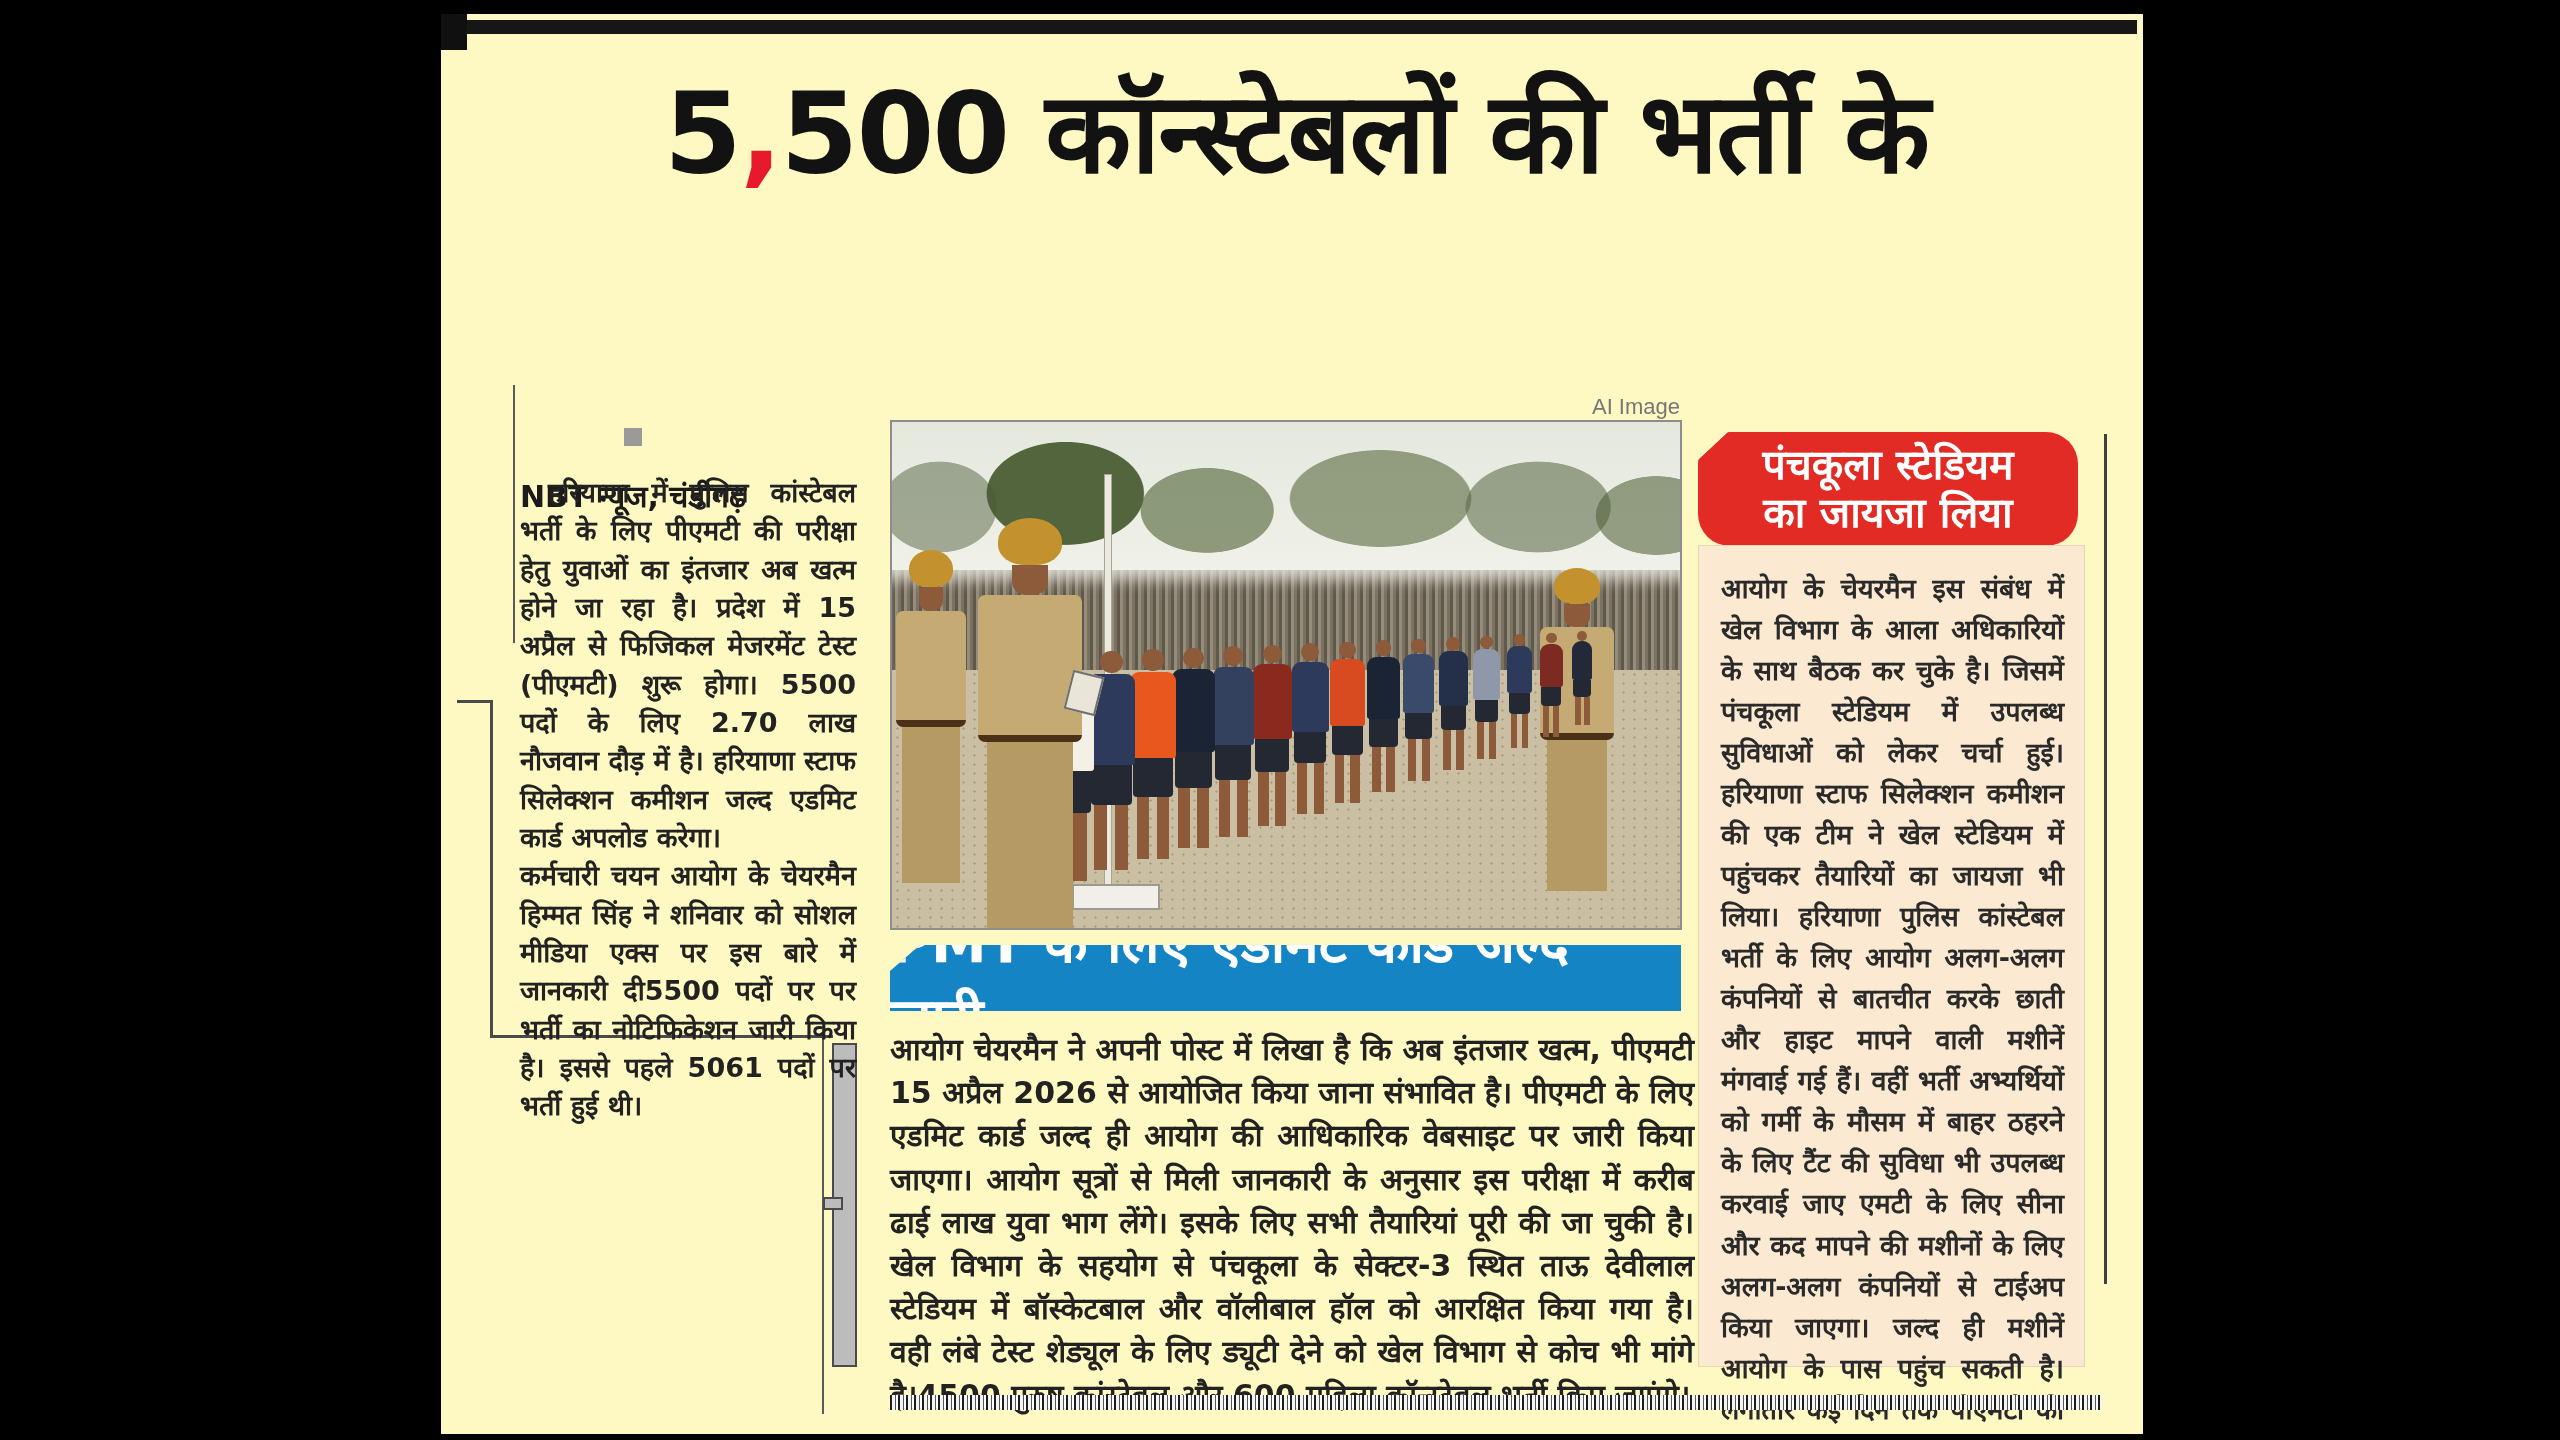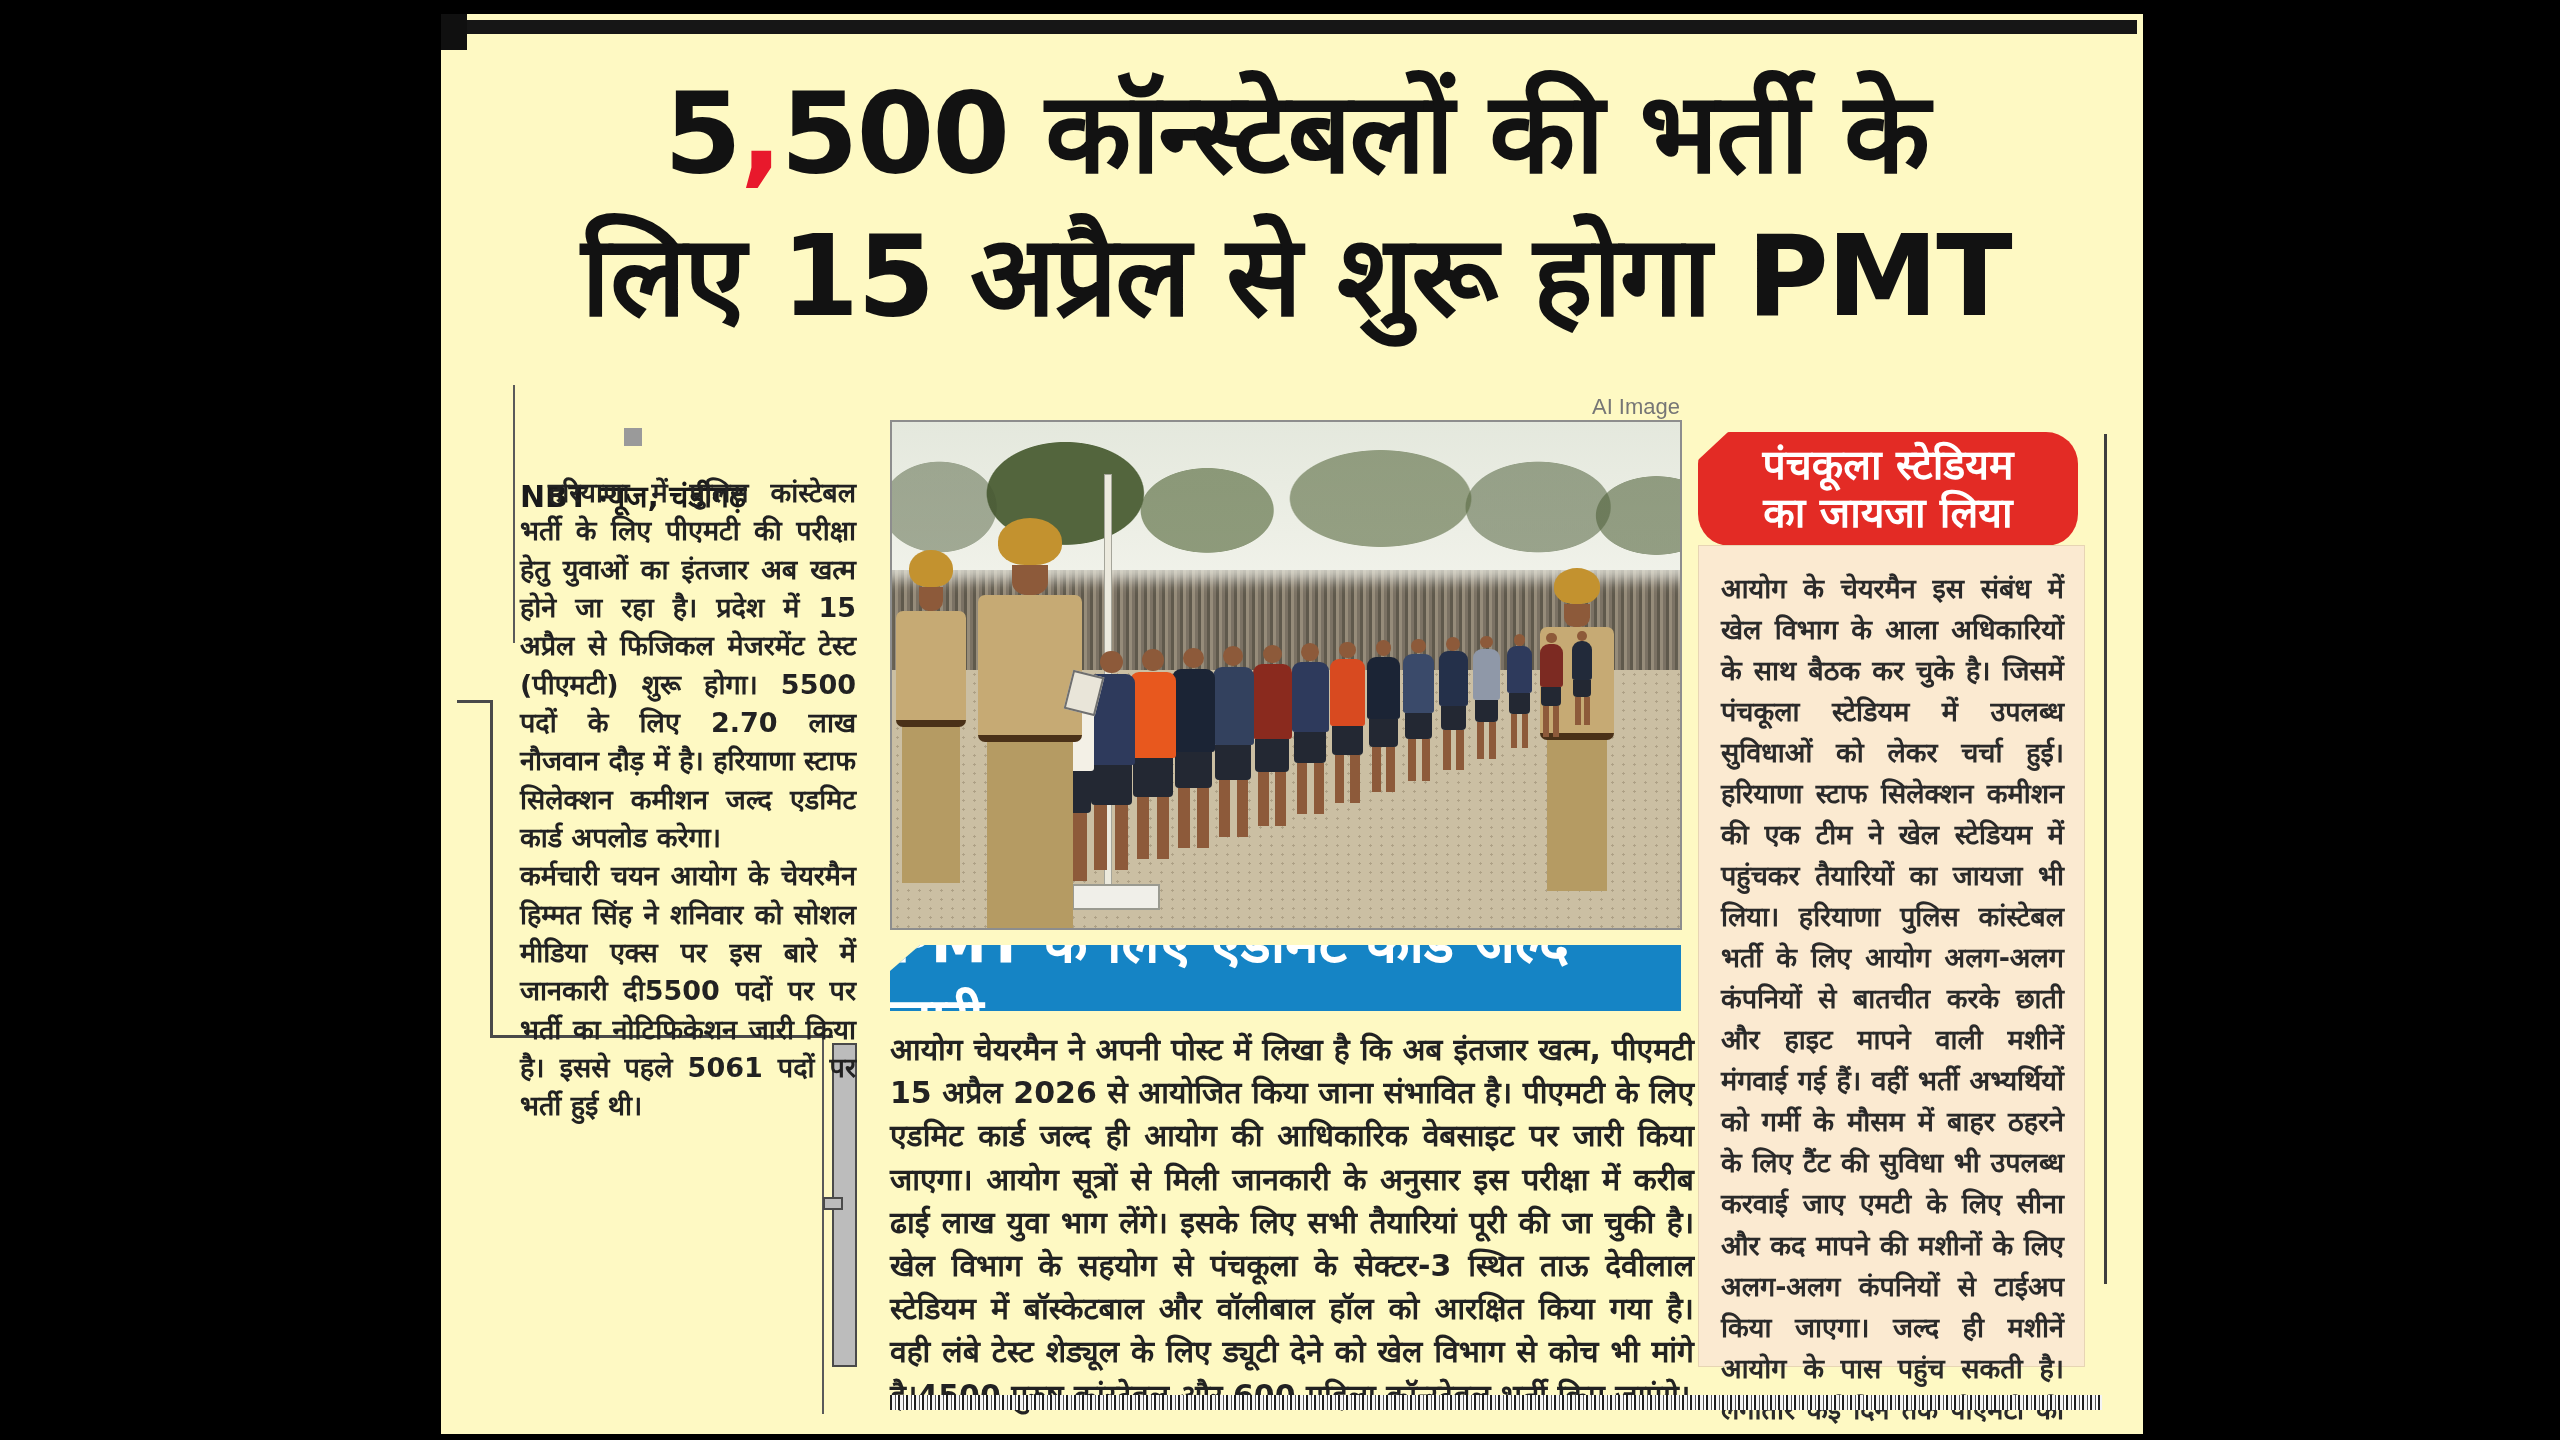"लिए 15 अप्रैल से शुरू" span { html: <span>लिए 15 अप्रैल से शुरू होगा PMT</span> -> none }
